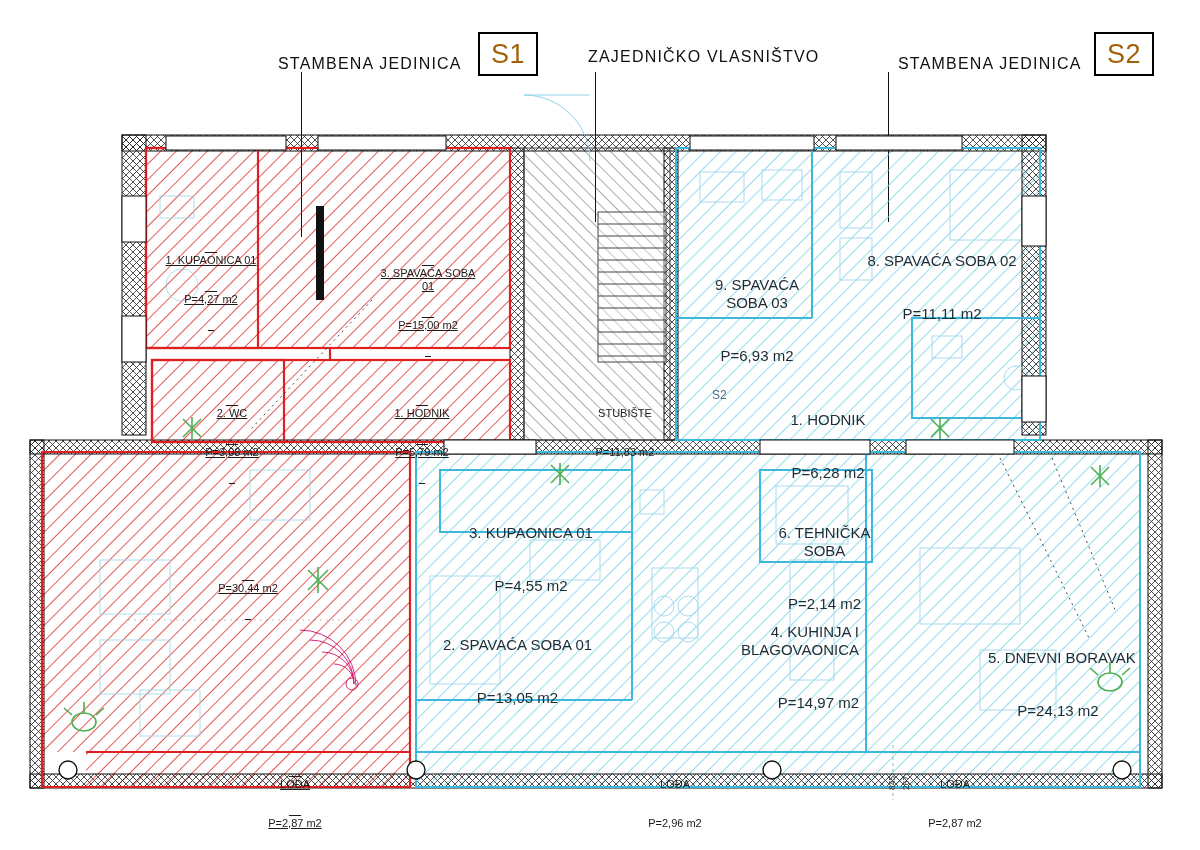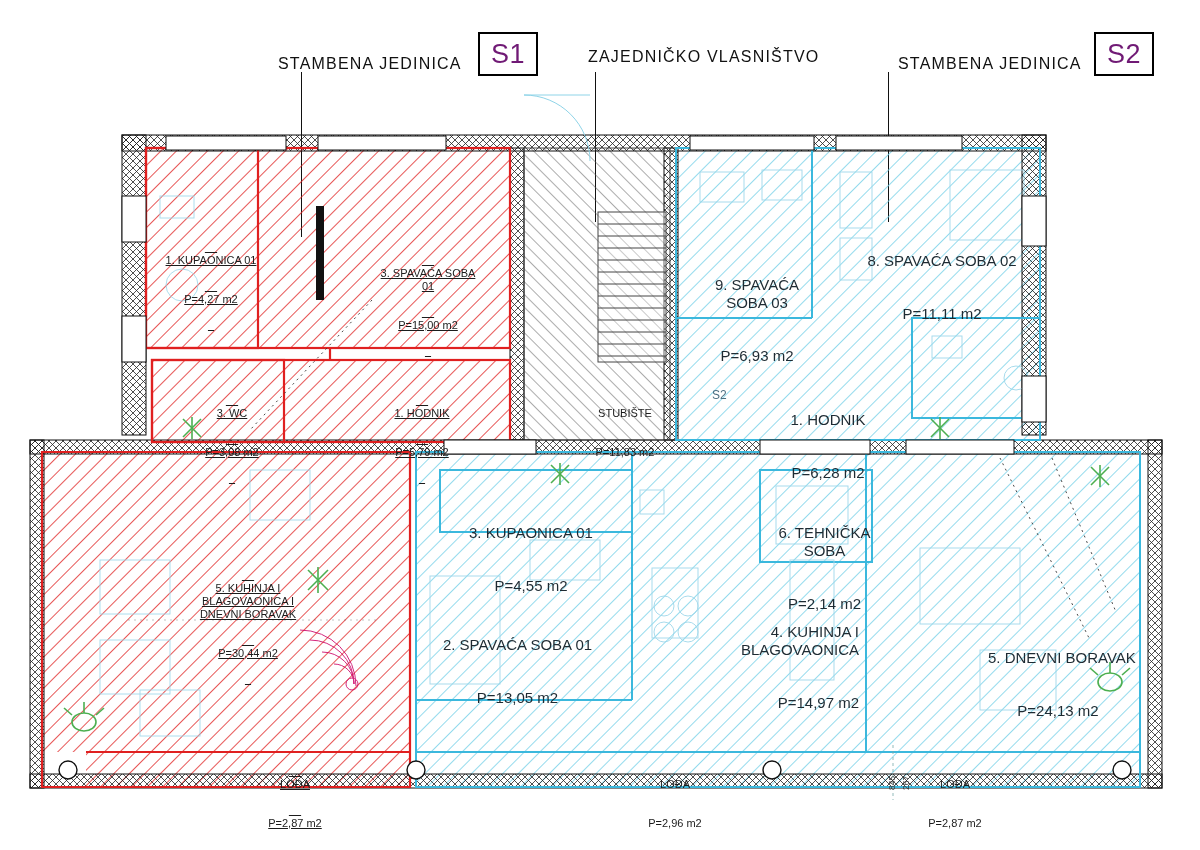"S1" .unit-box { color: #701a75 -> #a16207 }
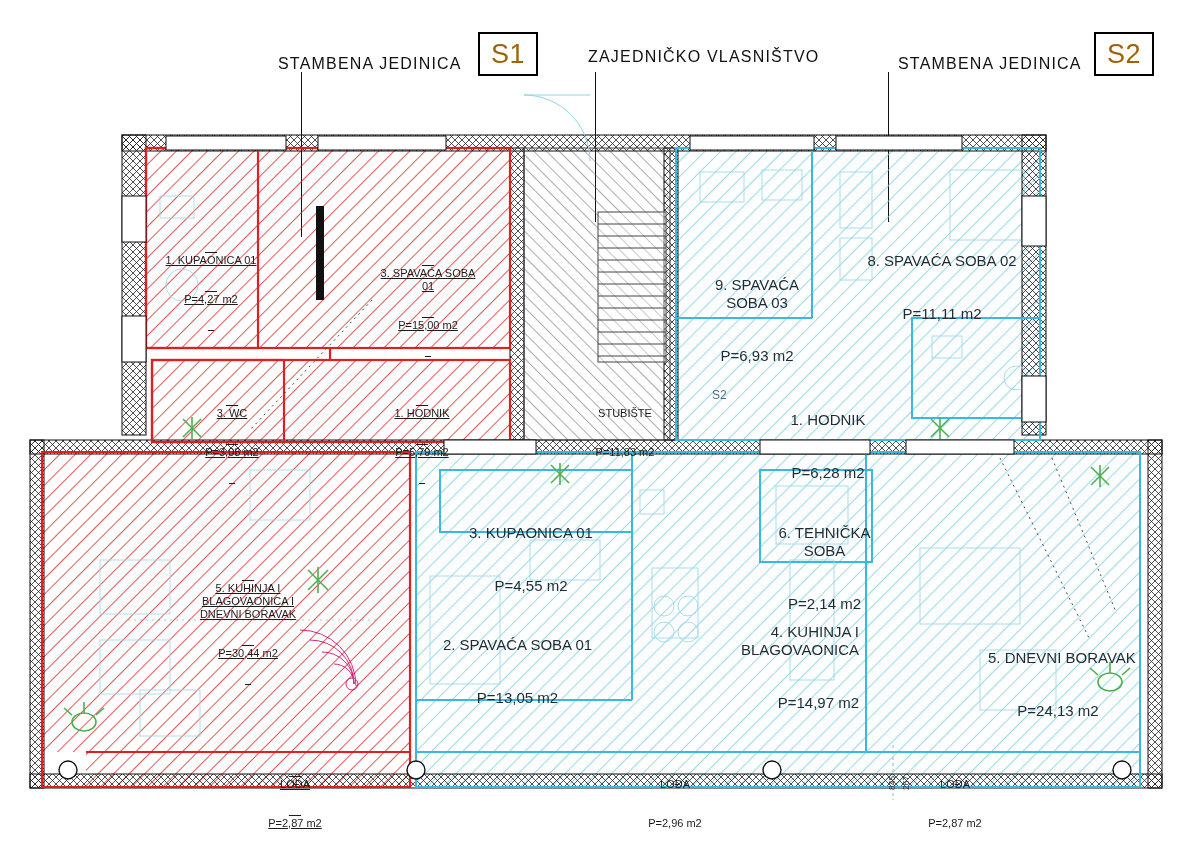"3. WC" span.nm { text: 3 -> 2 }
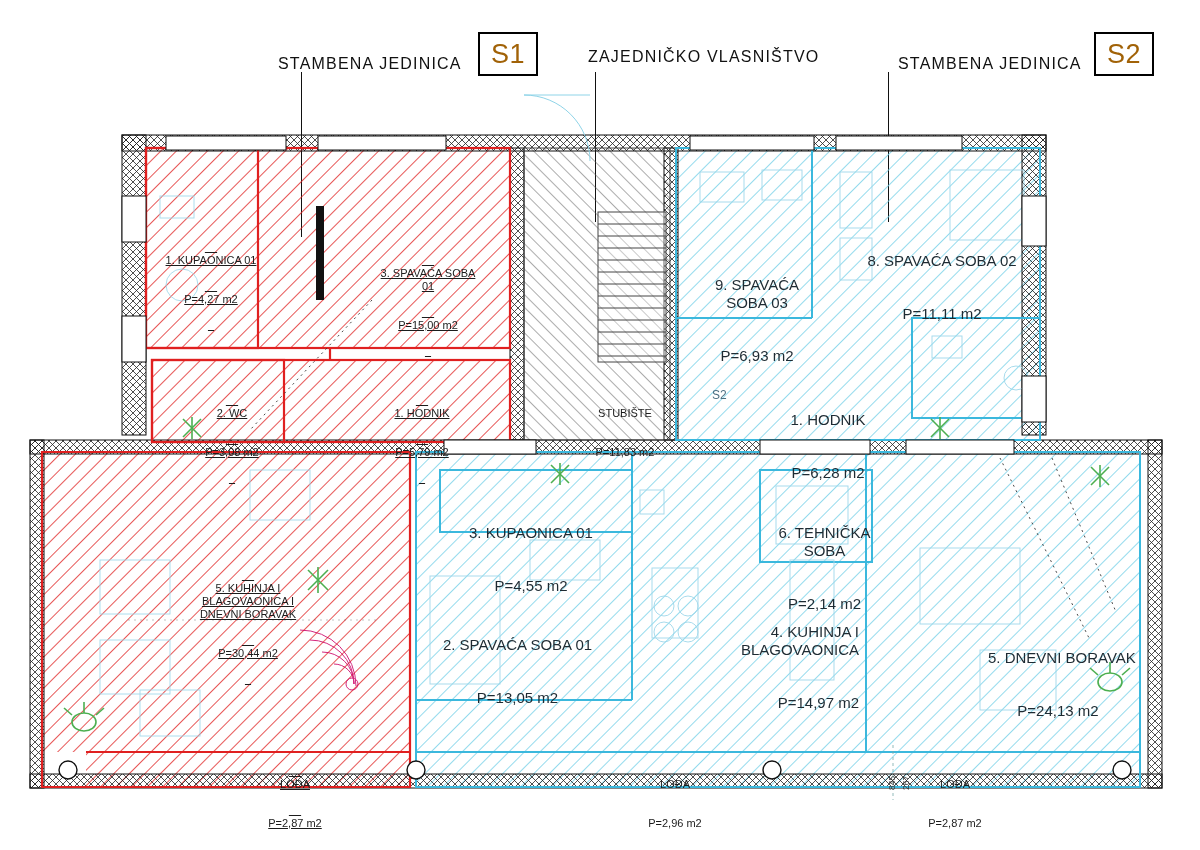"5. KUHINJA I" span.nm { html: <span>5. KUHINJA I BLAGOVAONICA I DNEVNI BORAVAK</span> -> none }
